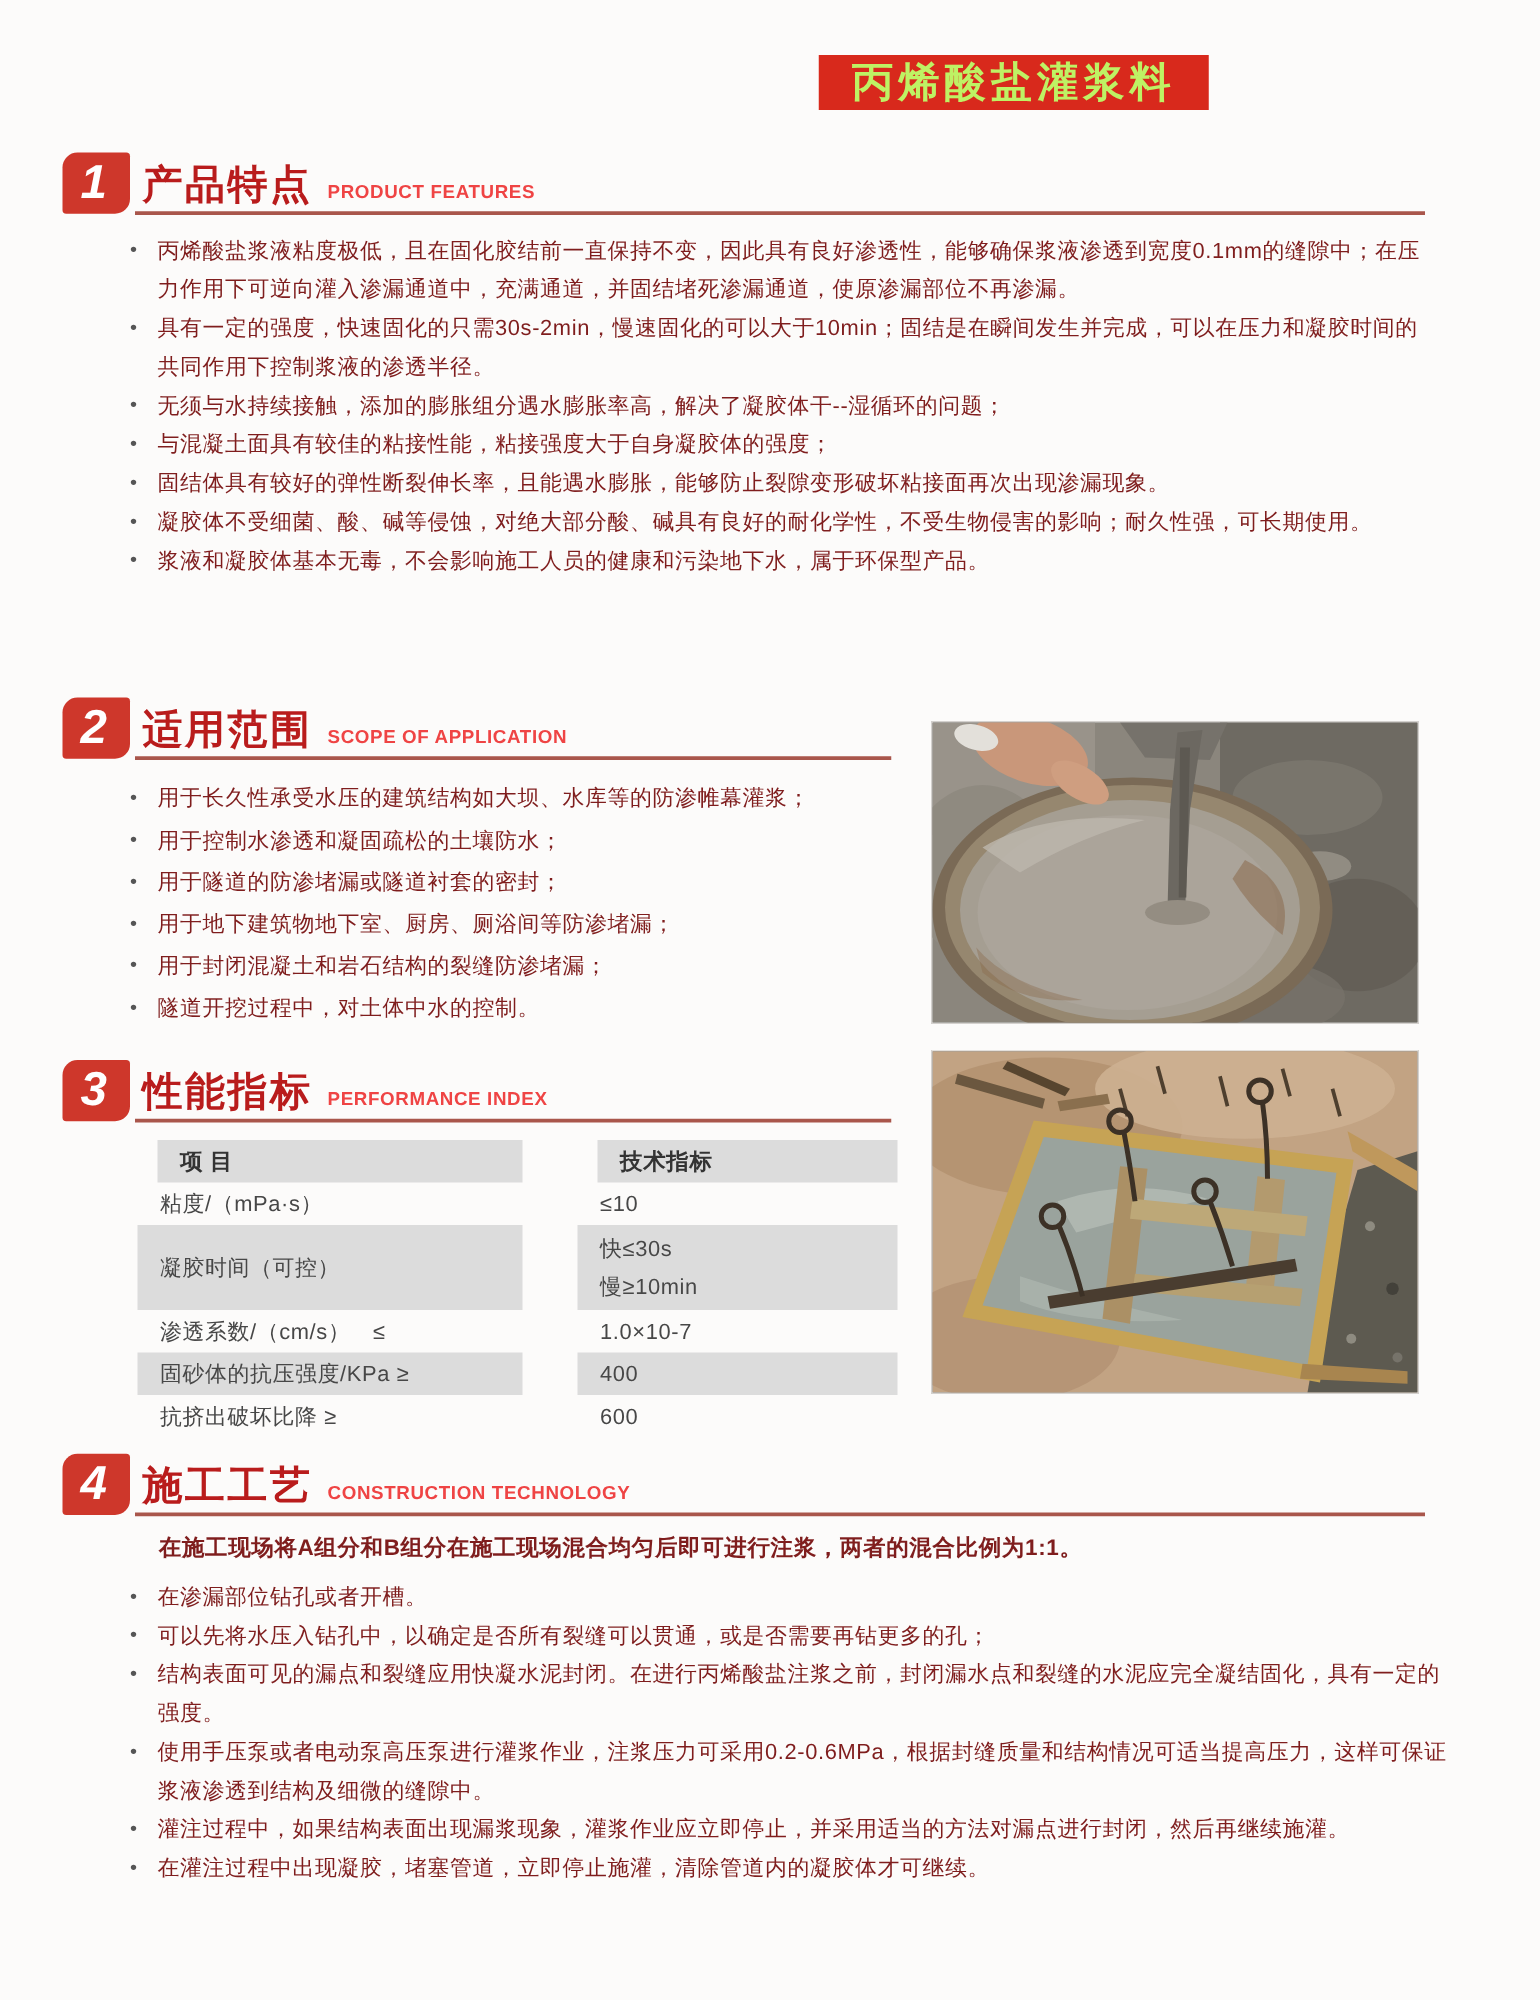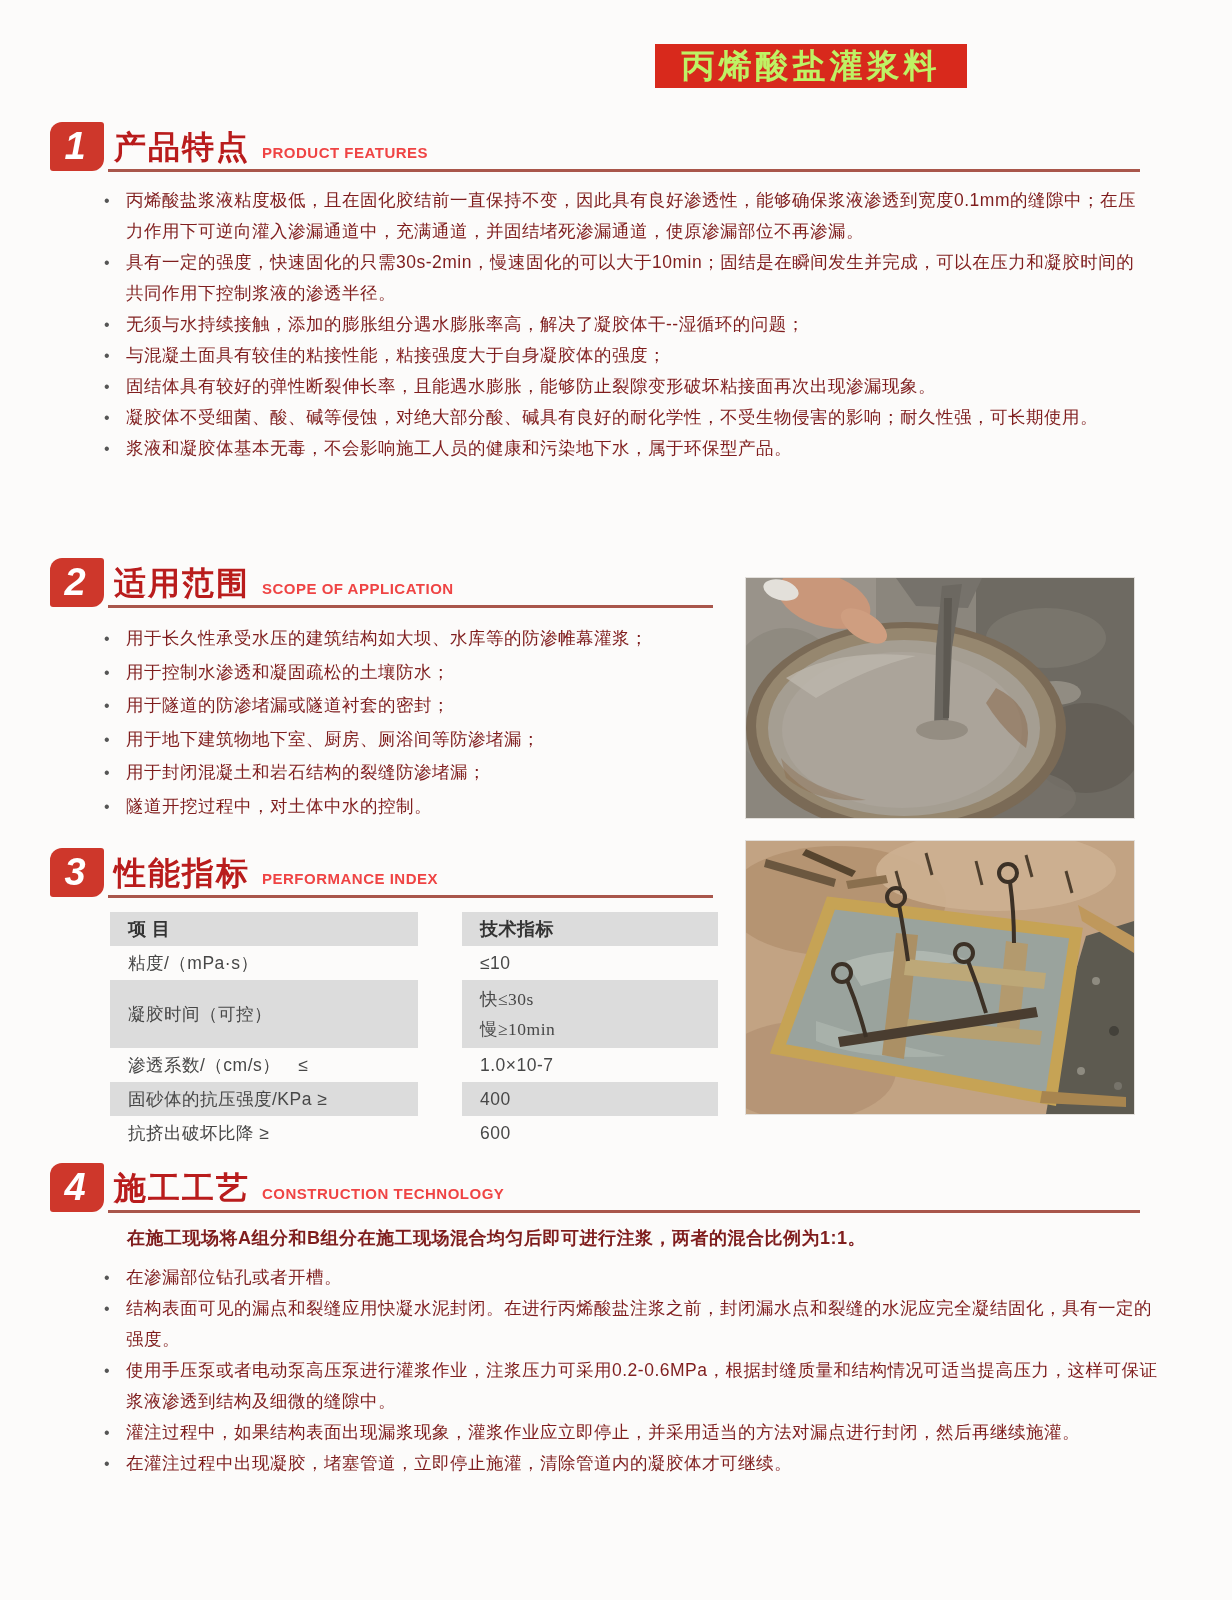"项 目" .pcell.head { margin-left: none -> 16px }
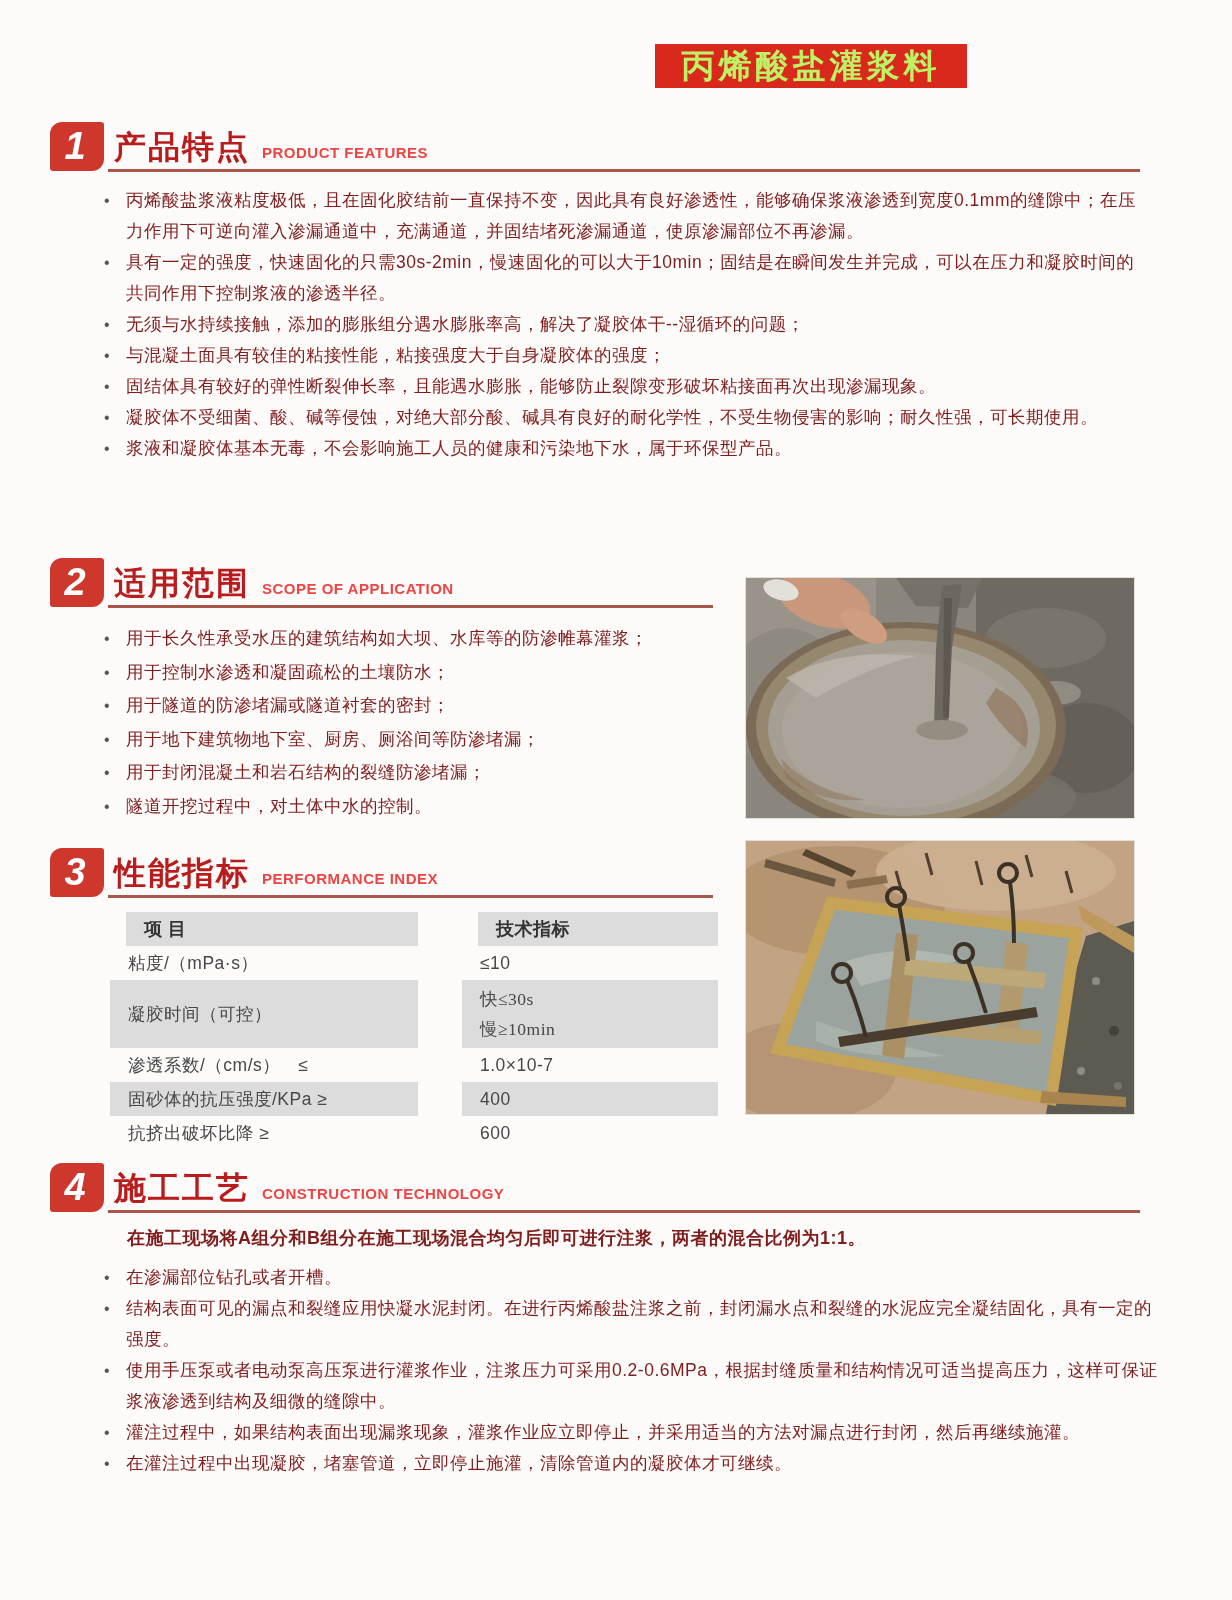"快≤30s" .pcell .ln { font-family: Liberation Serif, serif -> none }
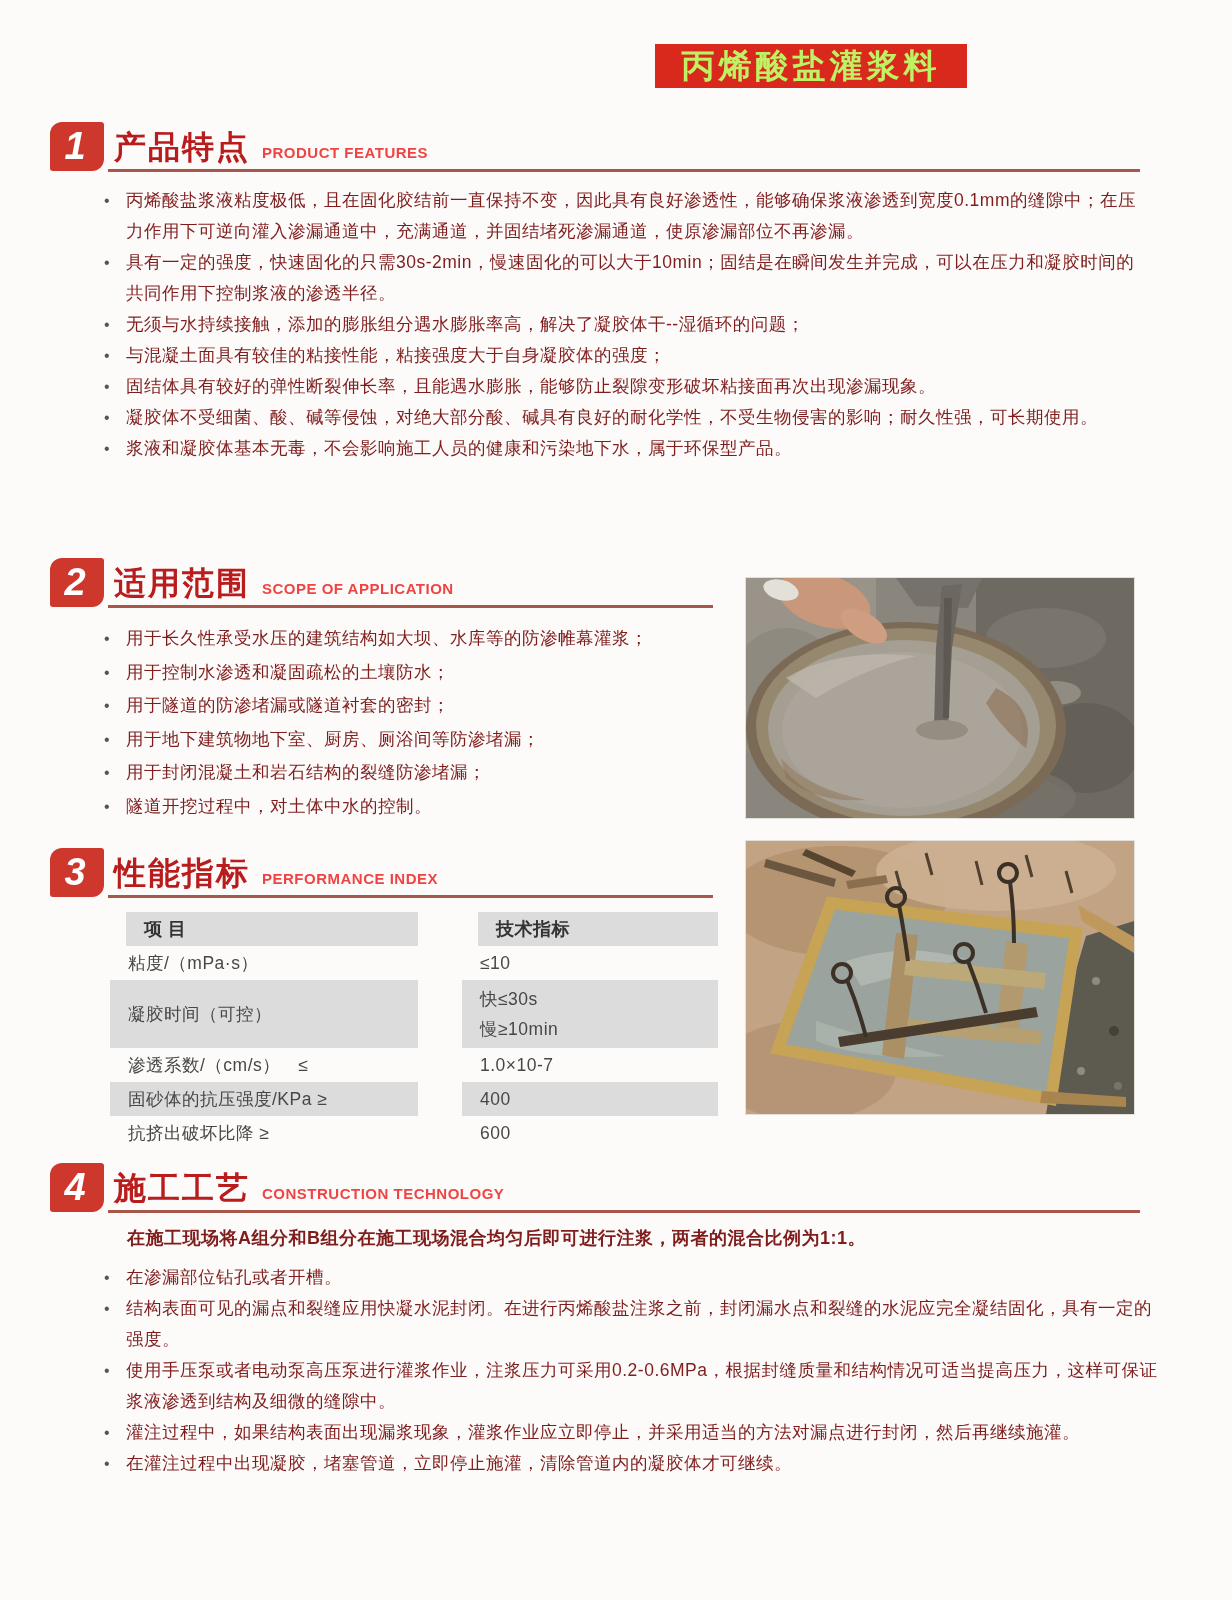"可以先将水压入钻孔中，以确定是否所有裂缝可以贯通，或是否需要再钻更多的孔；" li { html: none -> <li>可以先将水压入钻孔中，以确定是否所有裂缝可以贯通，或是否需要再钻更多的孔；</li> }
